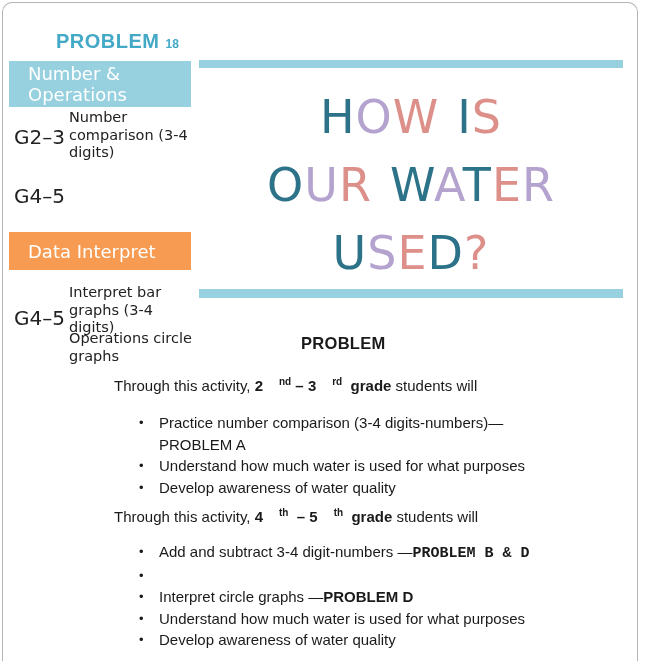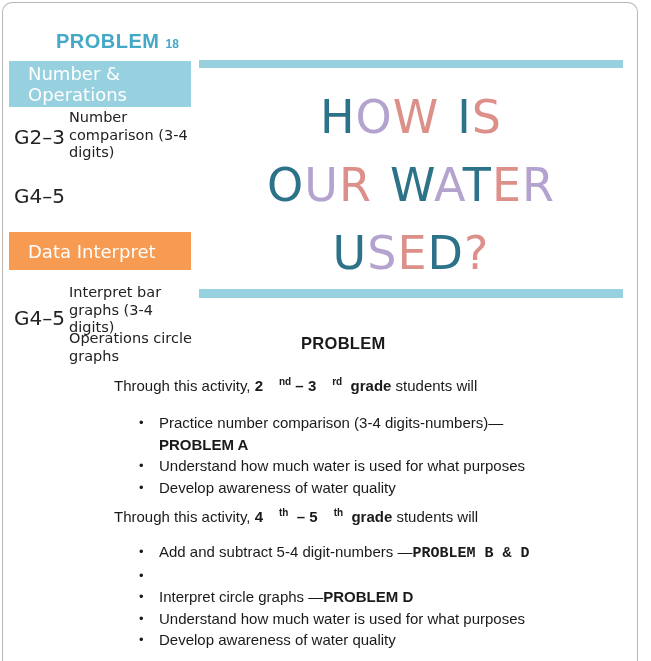"PROBLEM A" span { font-weight: bold -> normal }
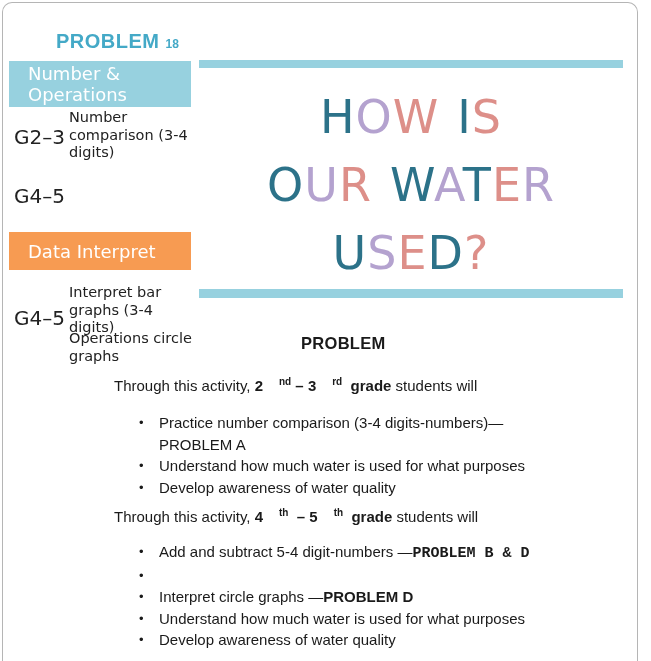"Add and subtract 5-4 digit-numbers" span { text: 5-4 -> 3-4 }
